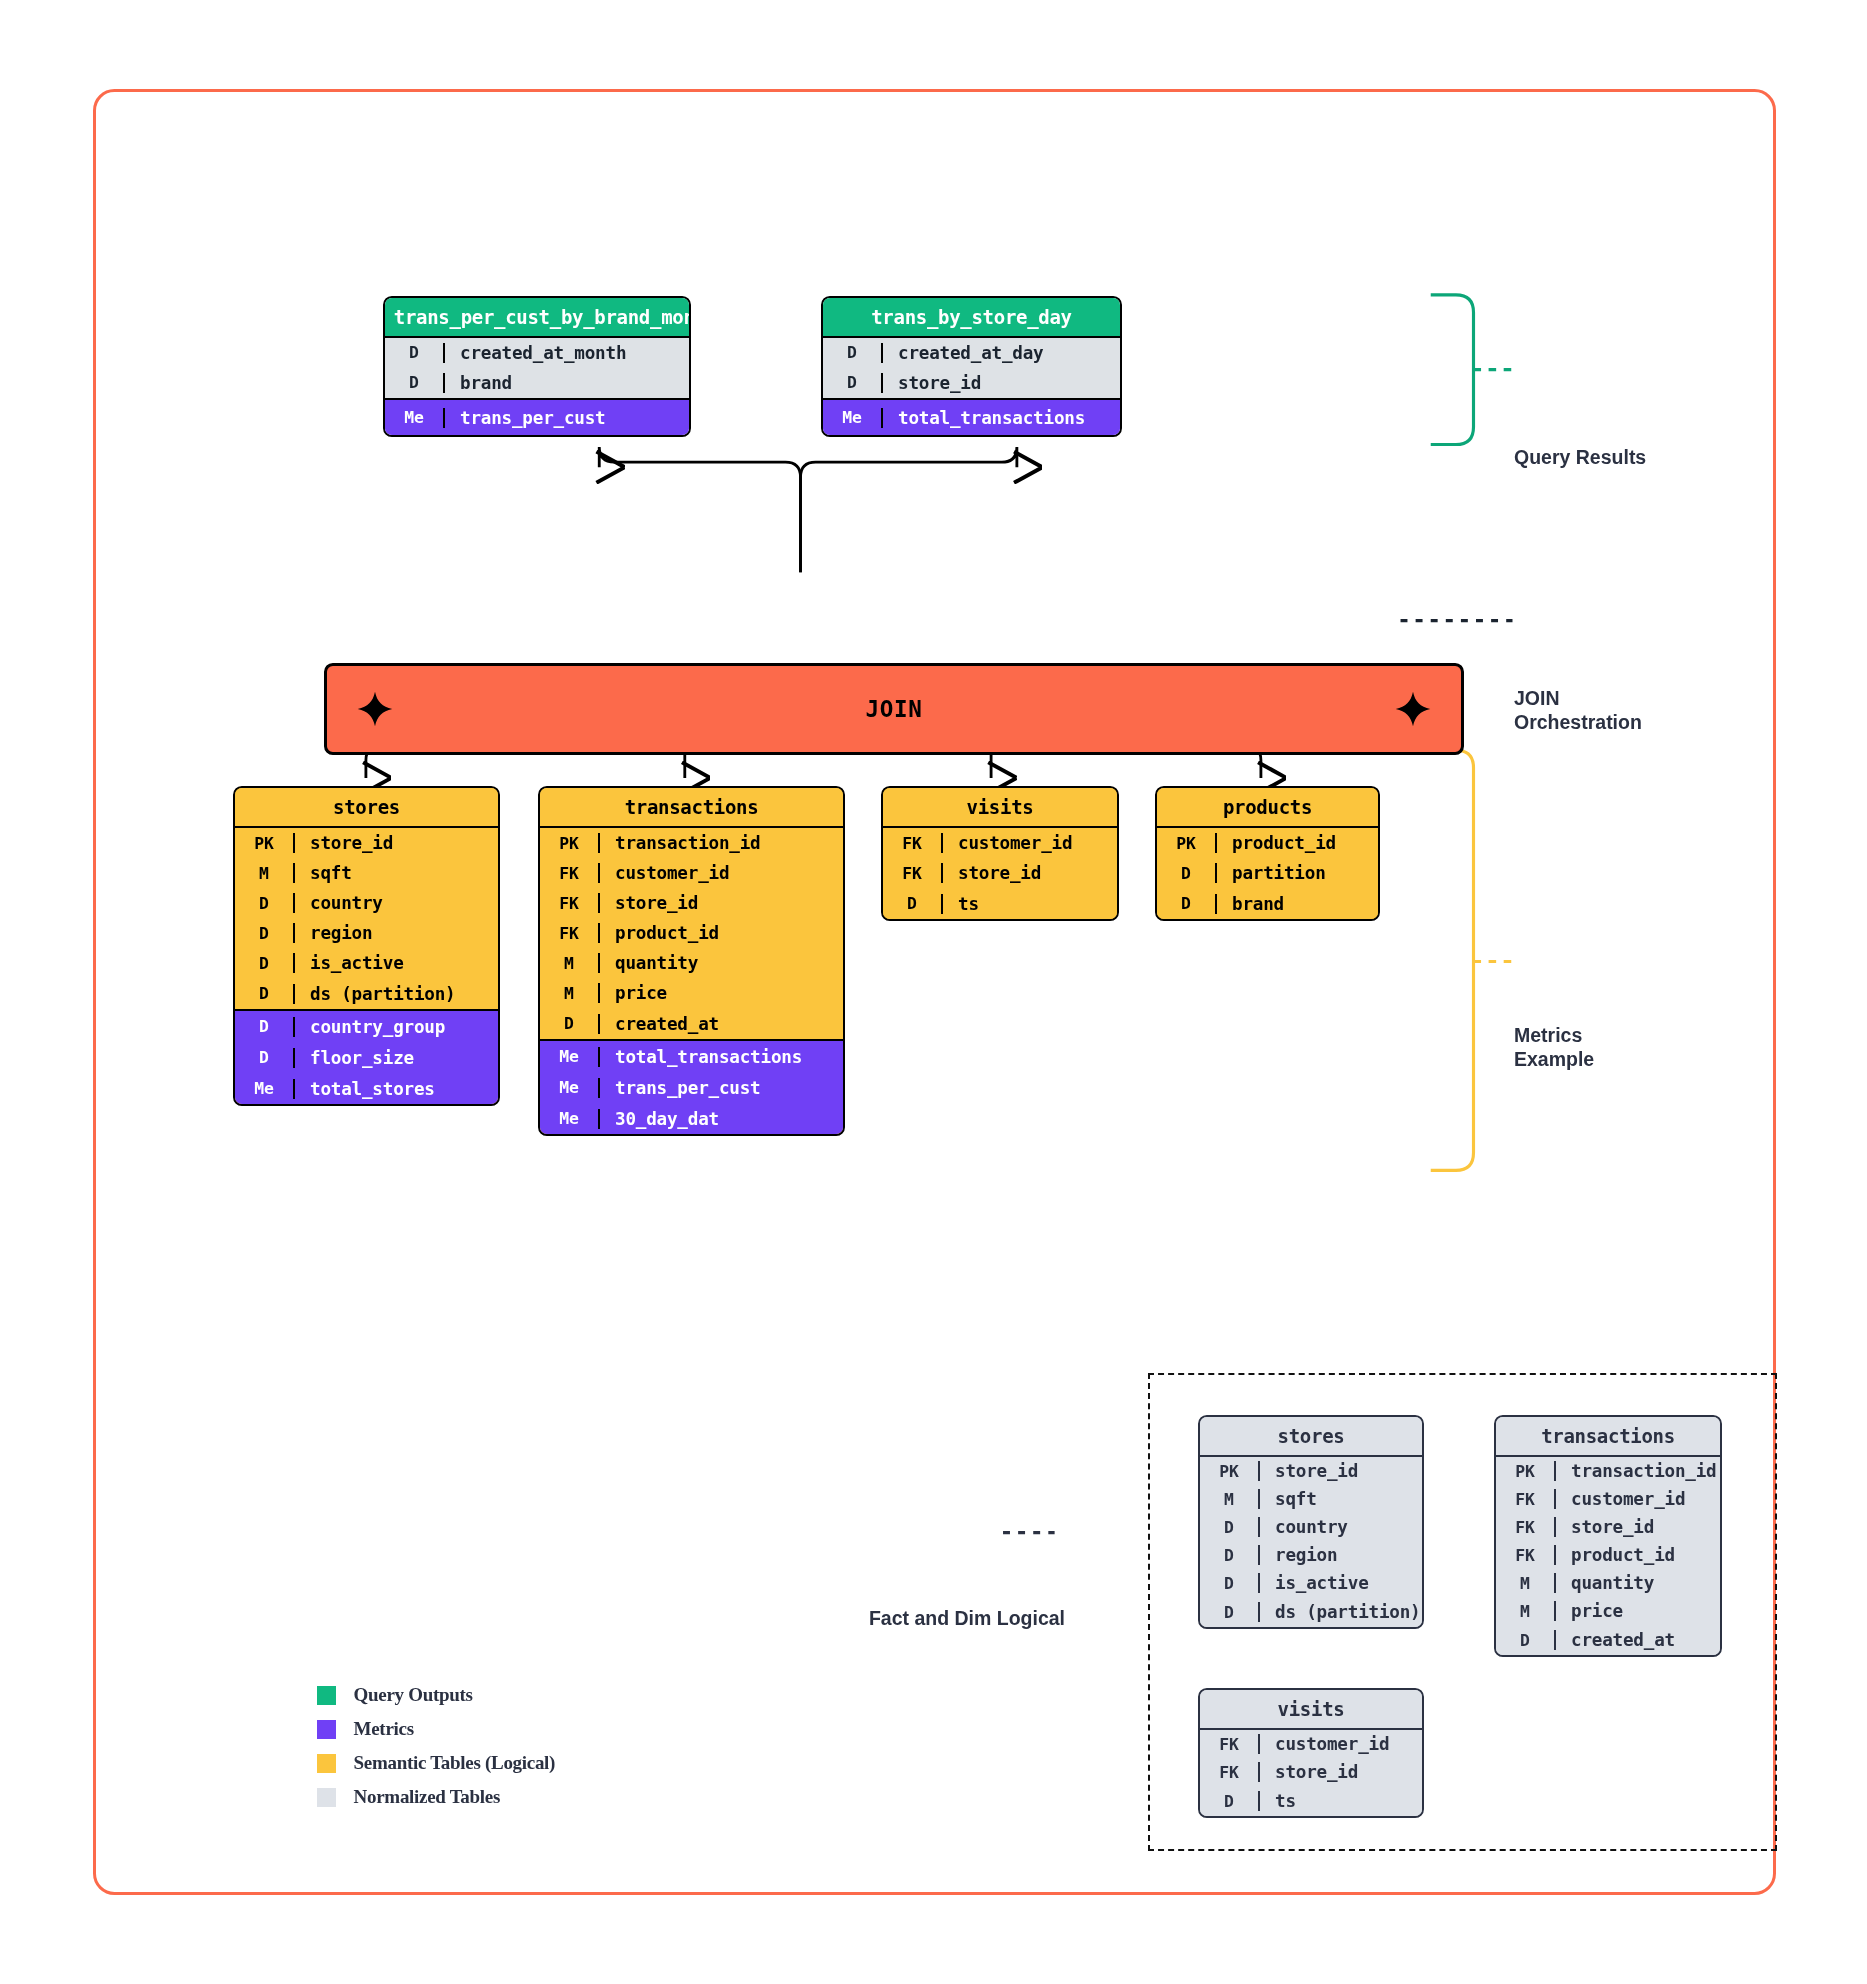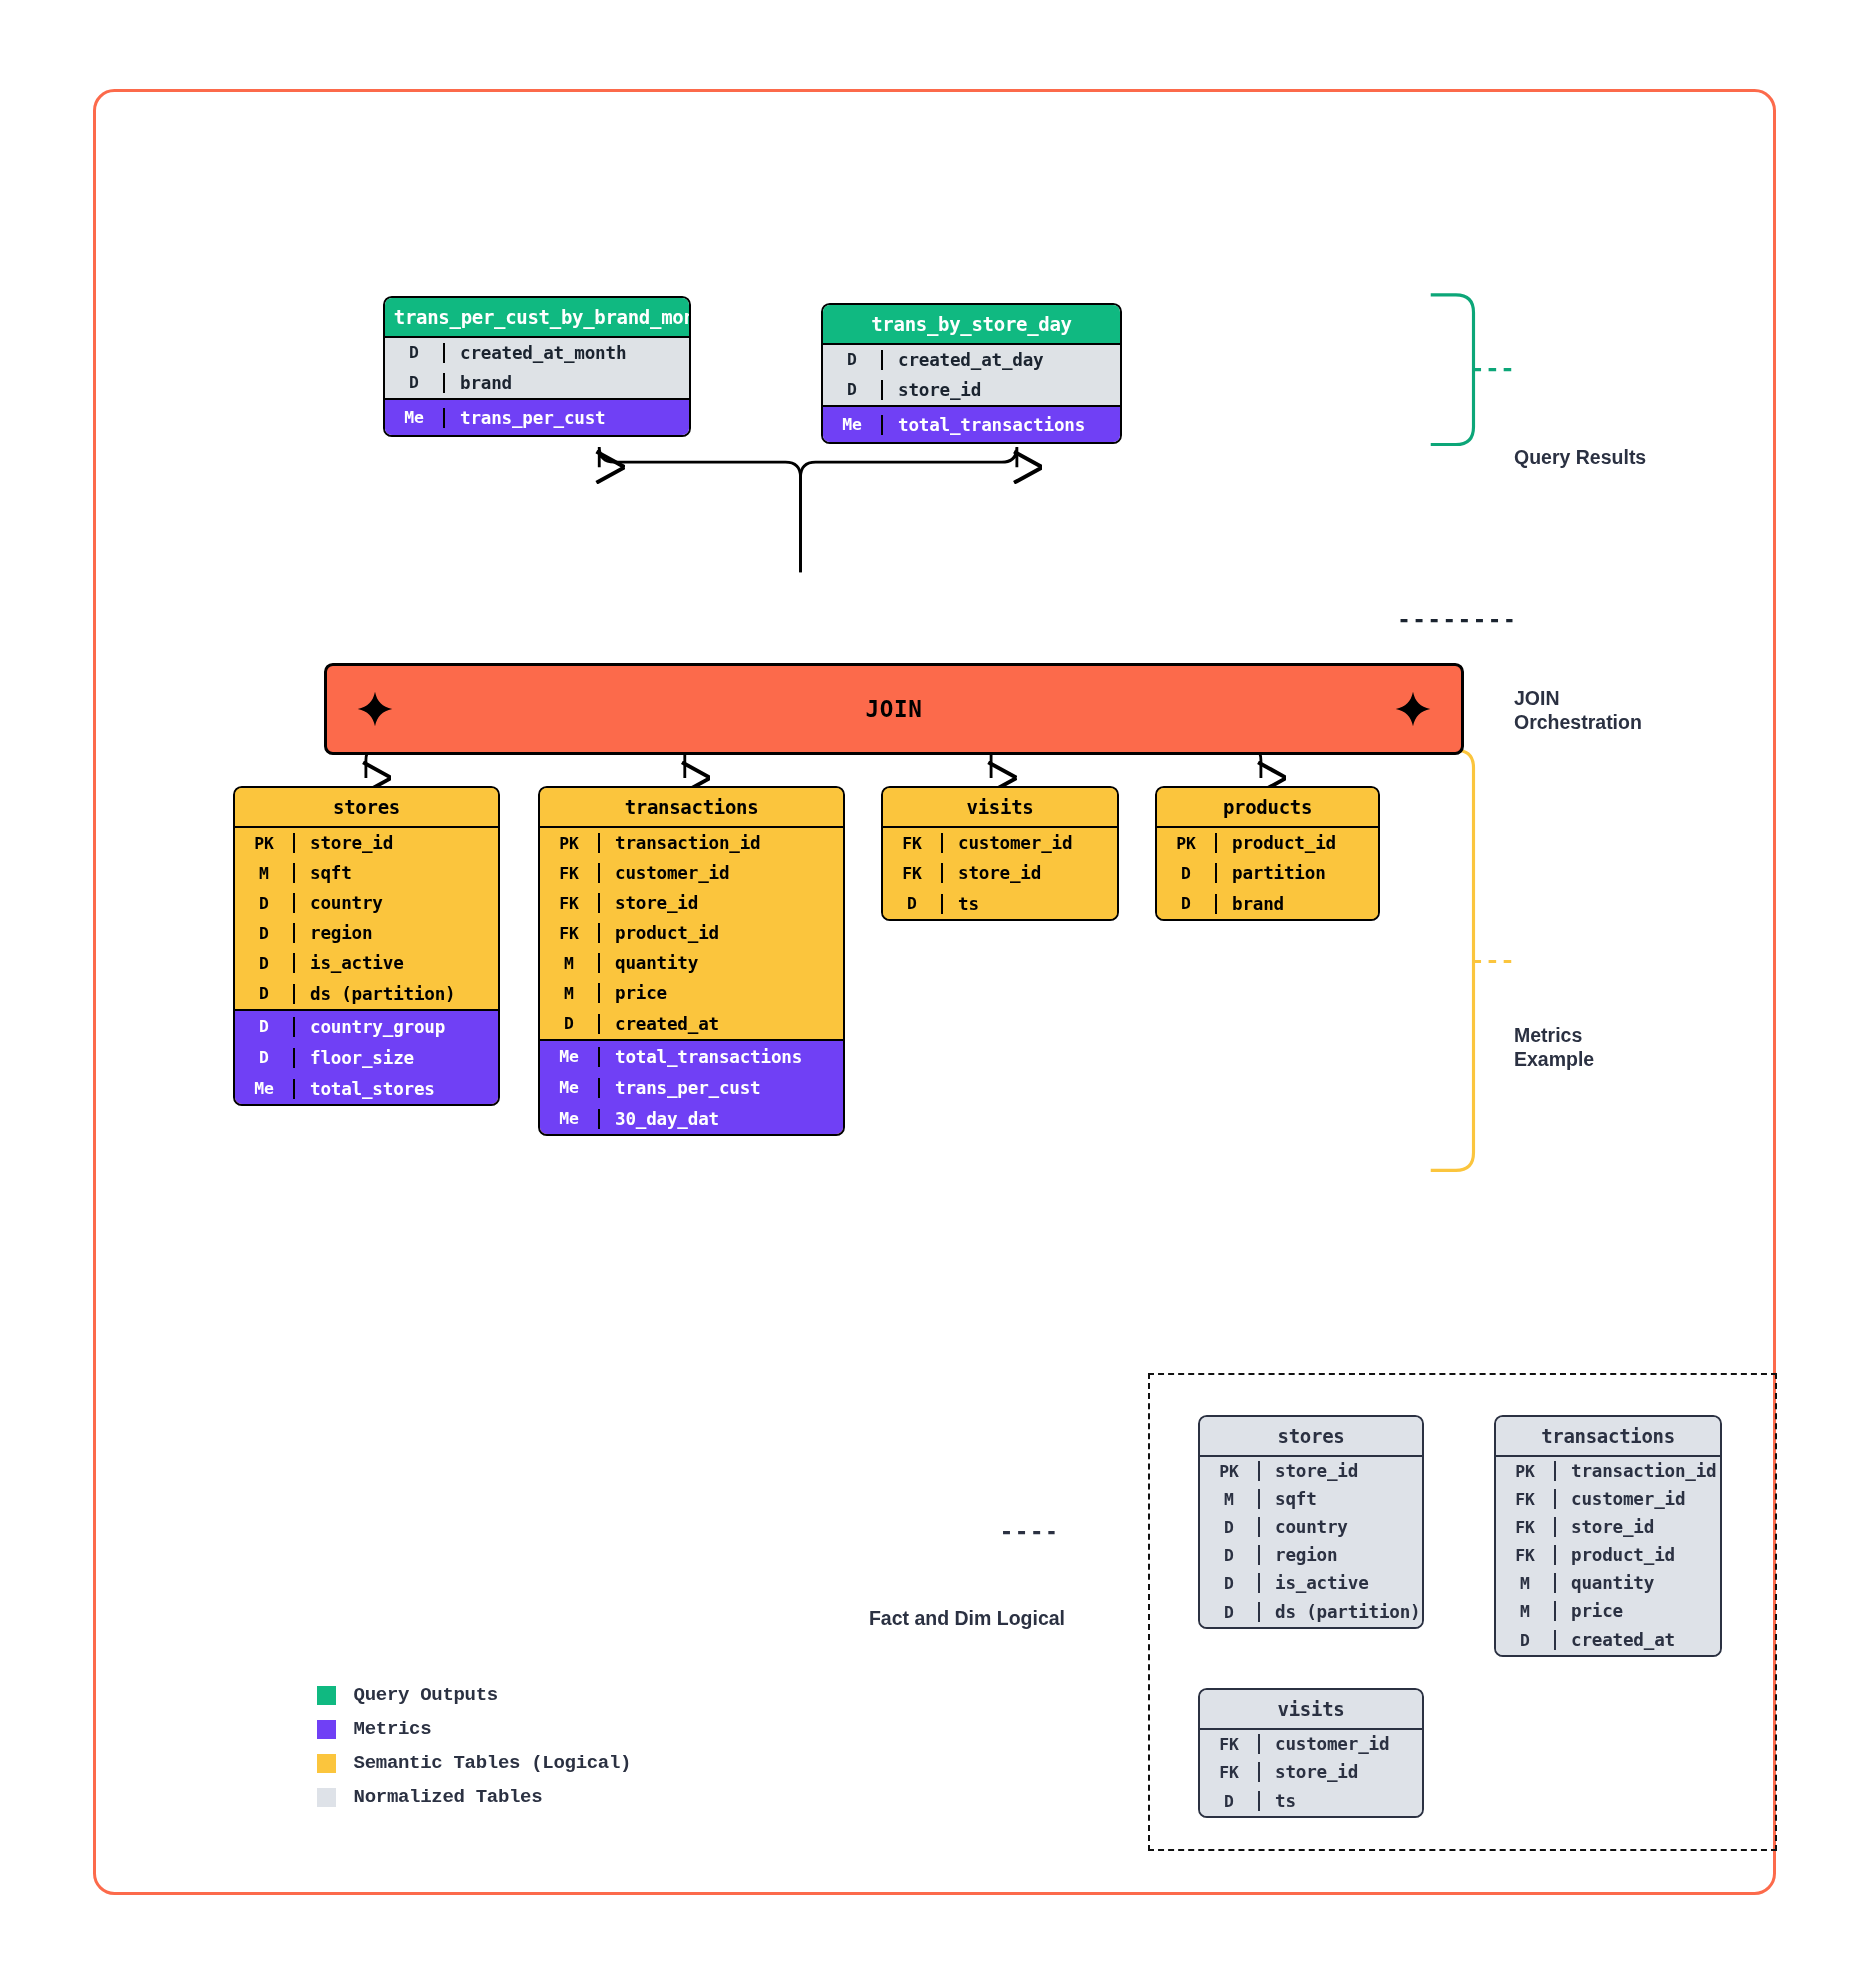"trans_by_store_day" div.tbl { top: 211px -> 204px }
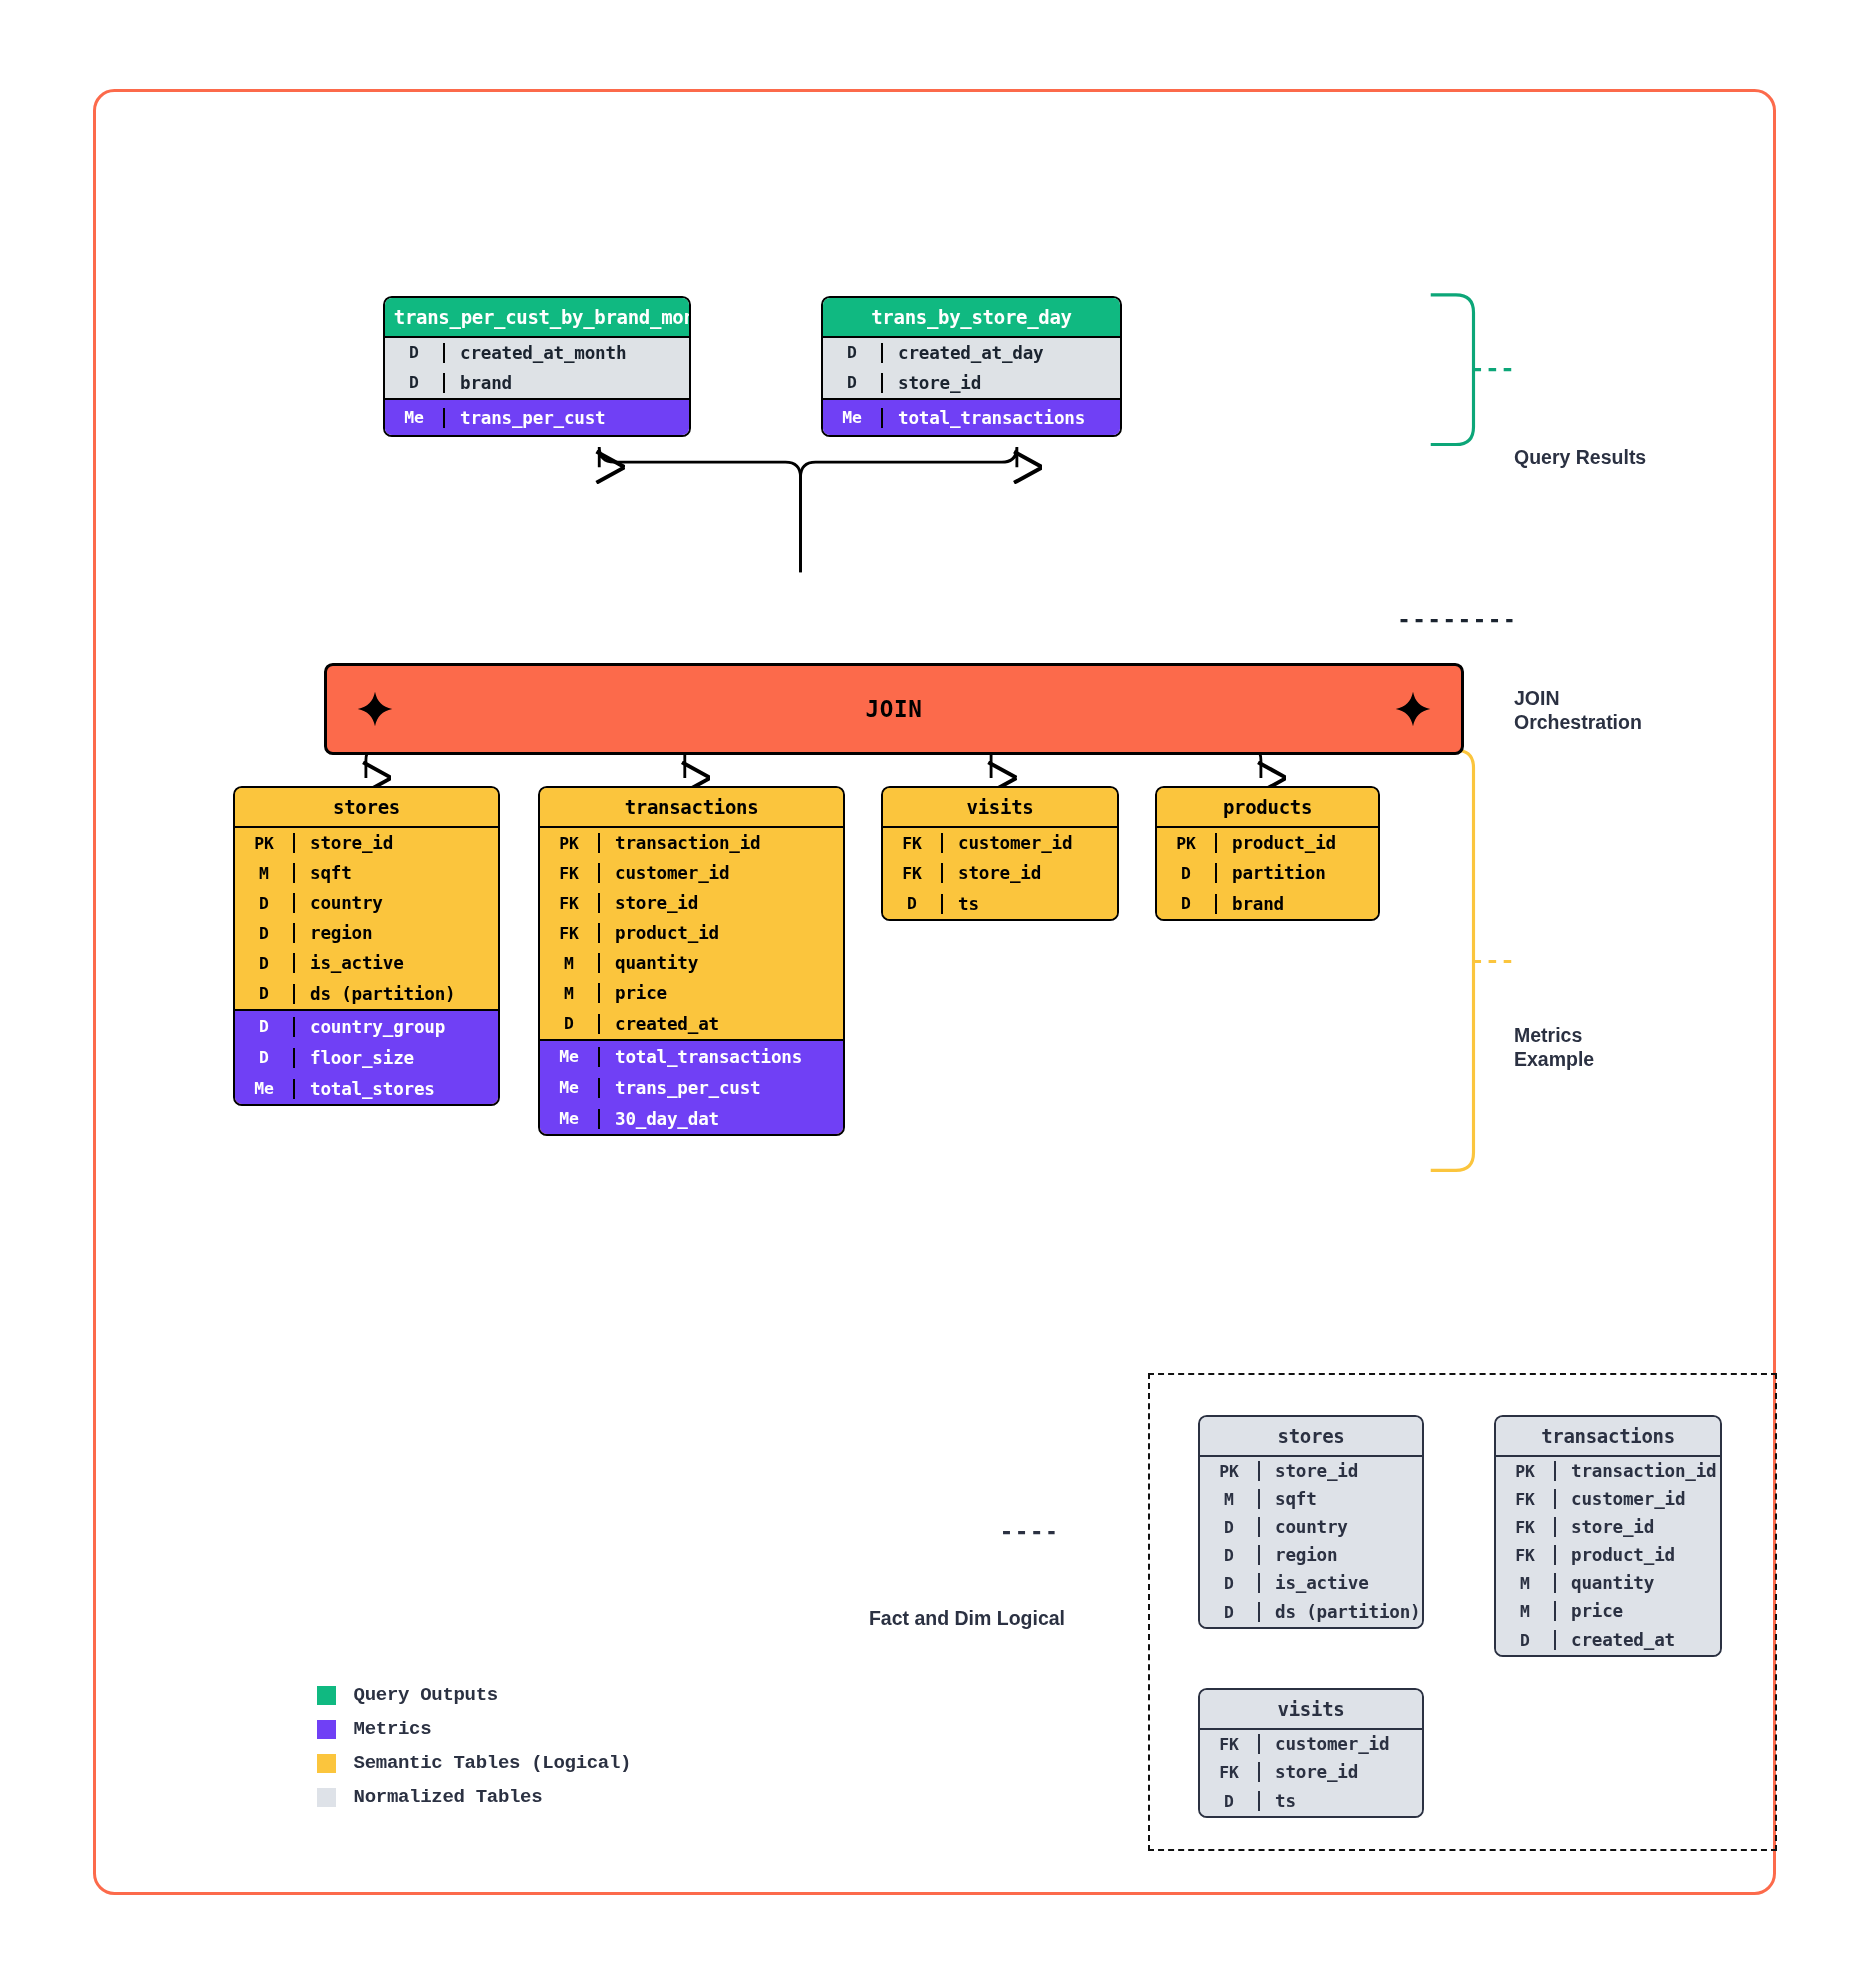"Query Outputs" .legend-tx { font-family: Liberation Mono, monospace -> Liberation Serif, serif }
